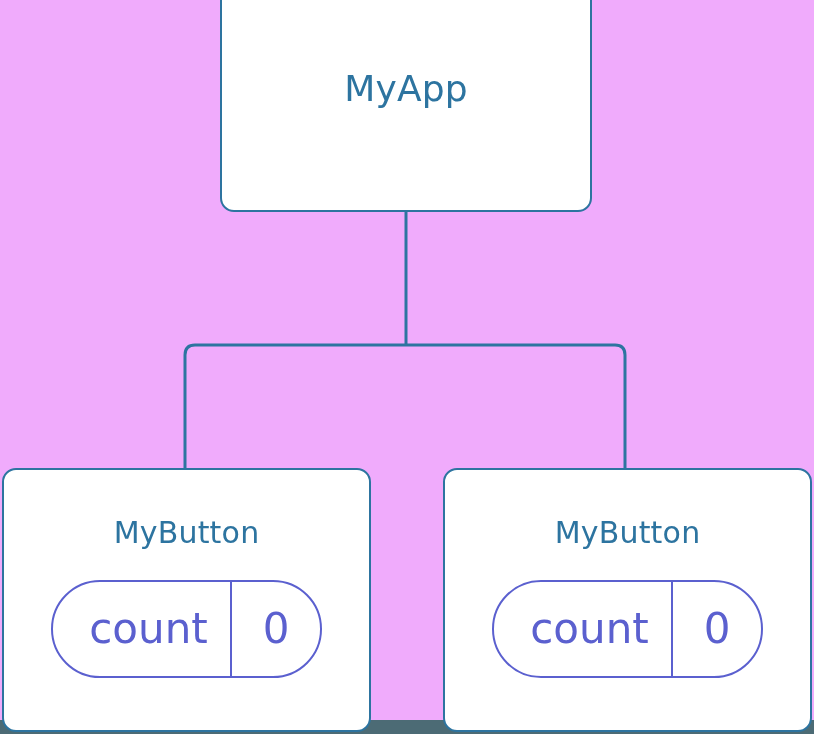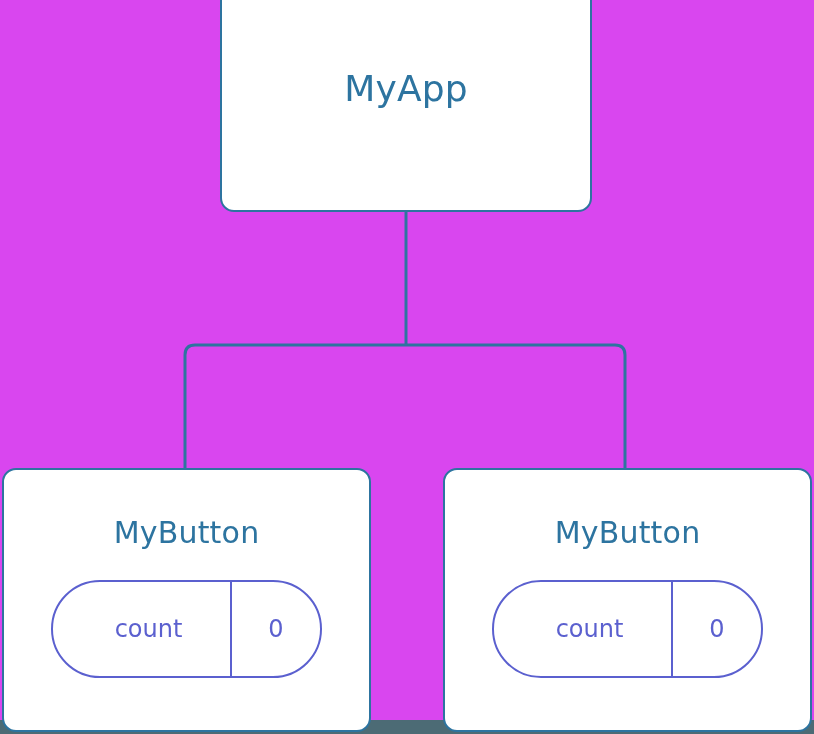"MyApp" #canvas { background: #d946ef -> #f0abfc }
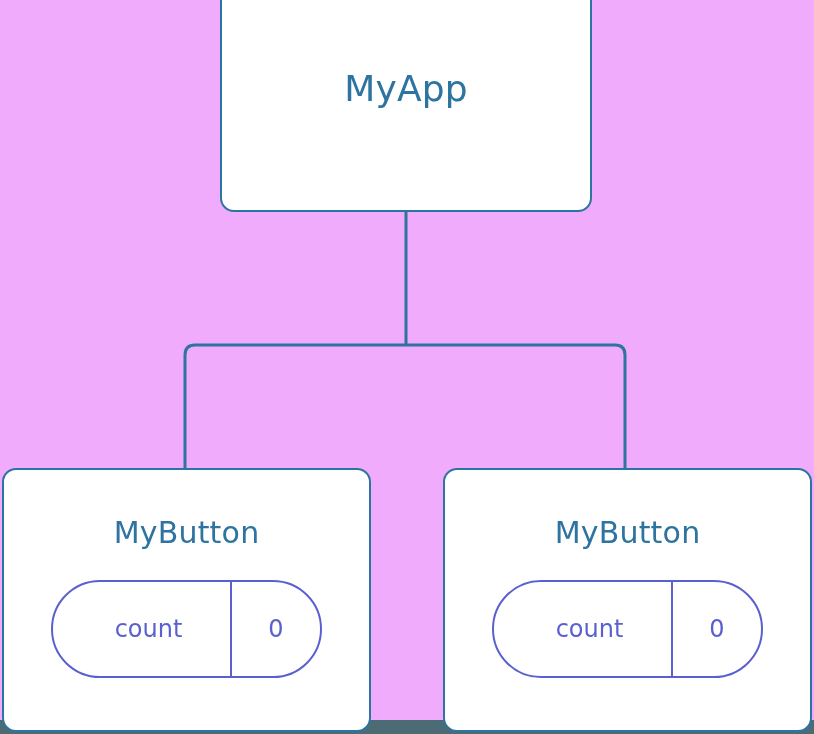"count" .pill-key, .pill-val { font-size: 24px -> 42px }
